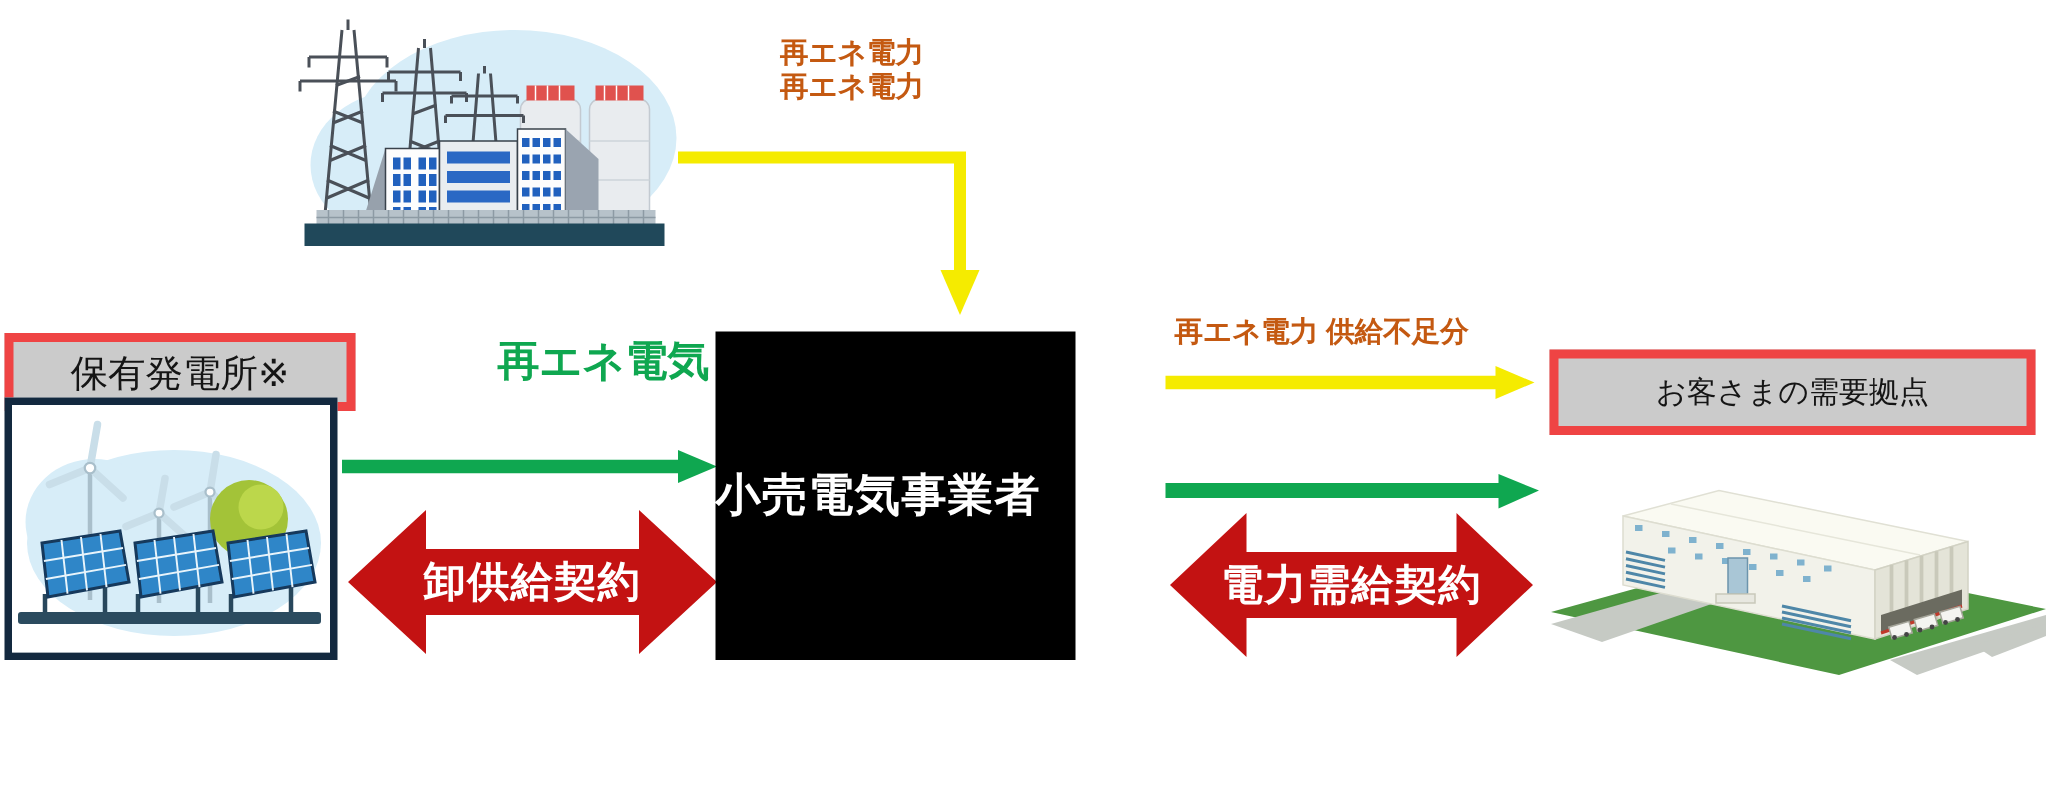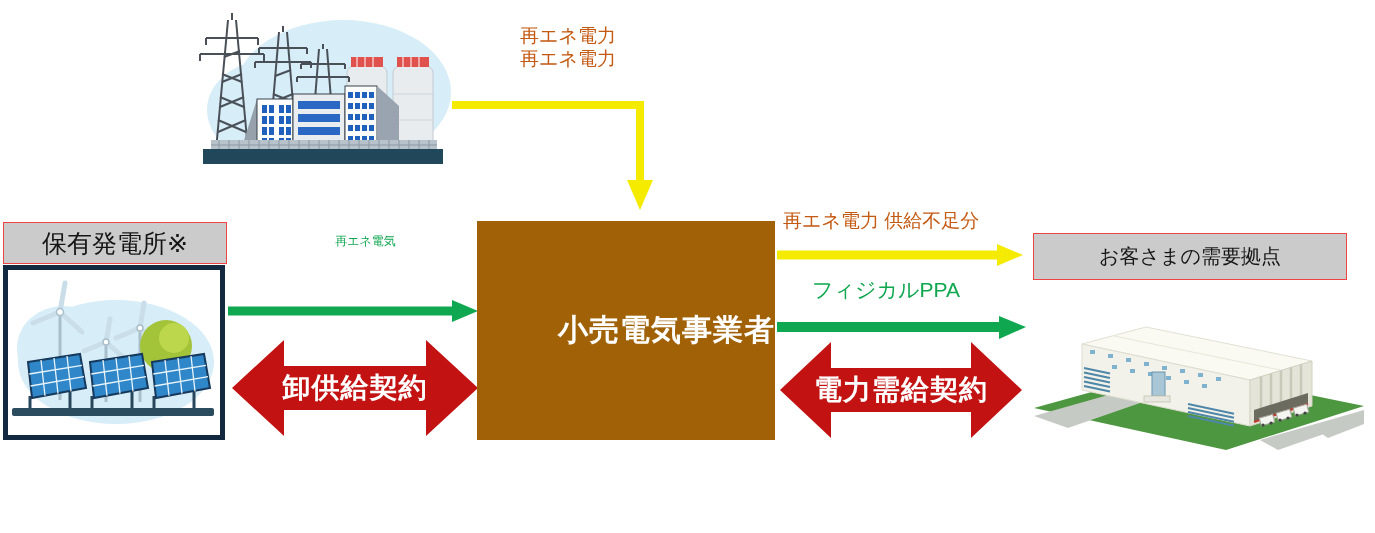"再エネ電力" .txt { font-weight: normal -> bold }
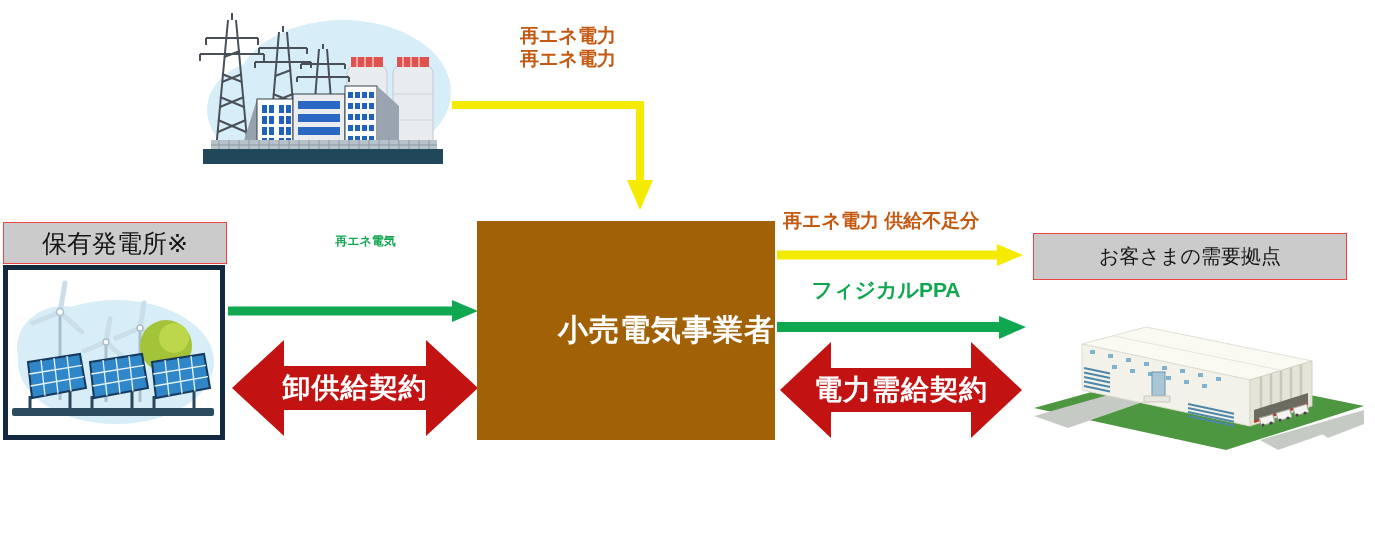"保有発電所※" .plate { border: 1px solid #ef4444 -> 6px solid #ef4444 }
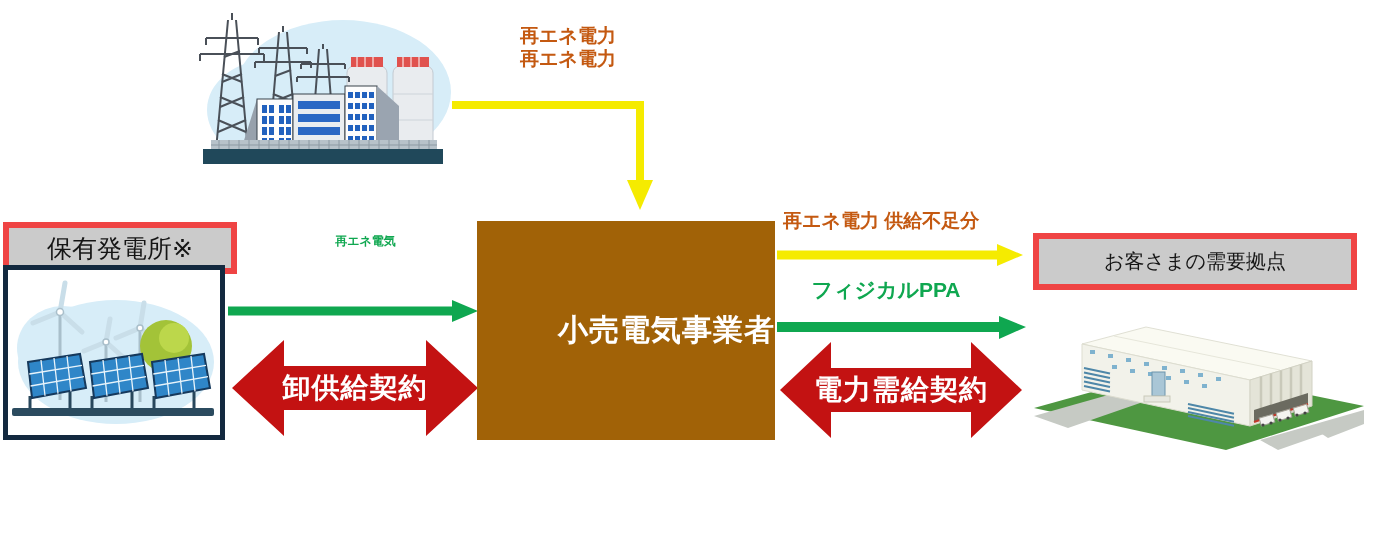"再エネ電気" .renewable-text { font-size: 12px -> 28px; text-align: center -> right }
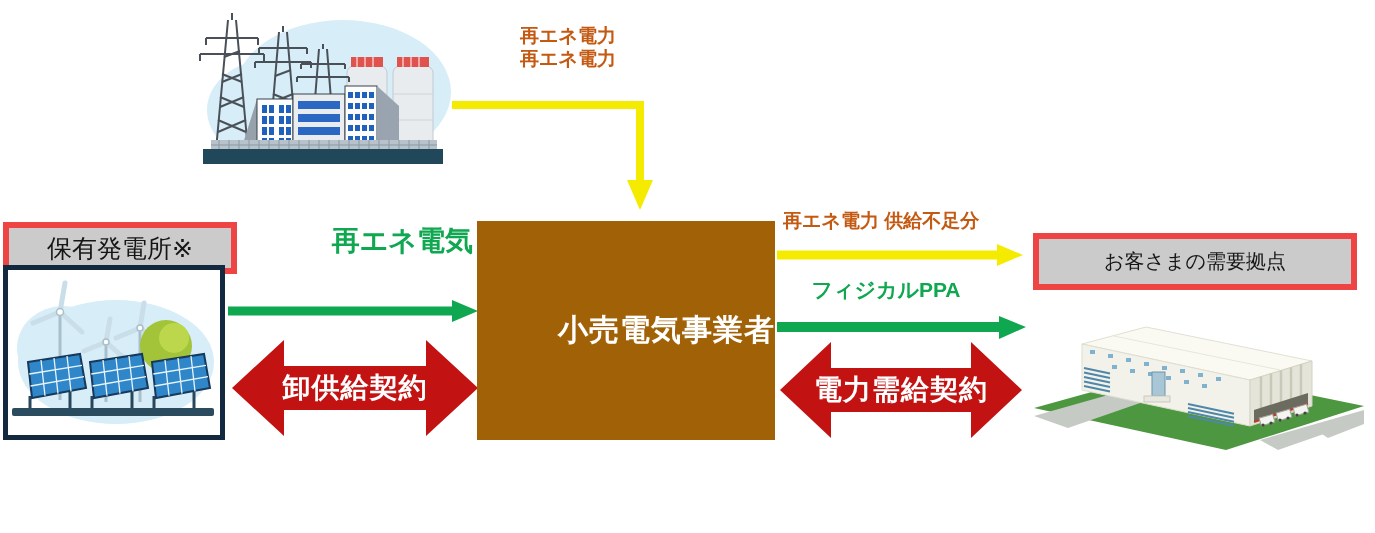"フィジカルPPA" div.txt { html: <div>フィジカルPPA</div> -> none }
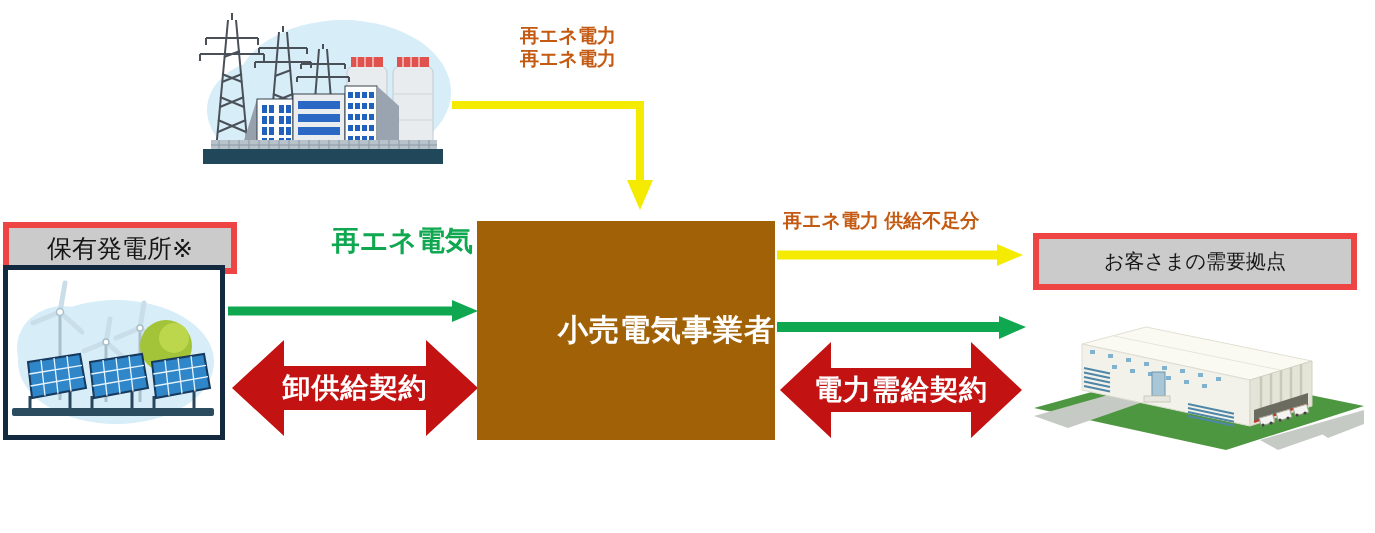"小売電気事業者" .center-box { background: #a16207 -> #000000; justify-content: flex-end -> flex-start; width: 298px -> 240px }
